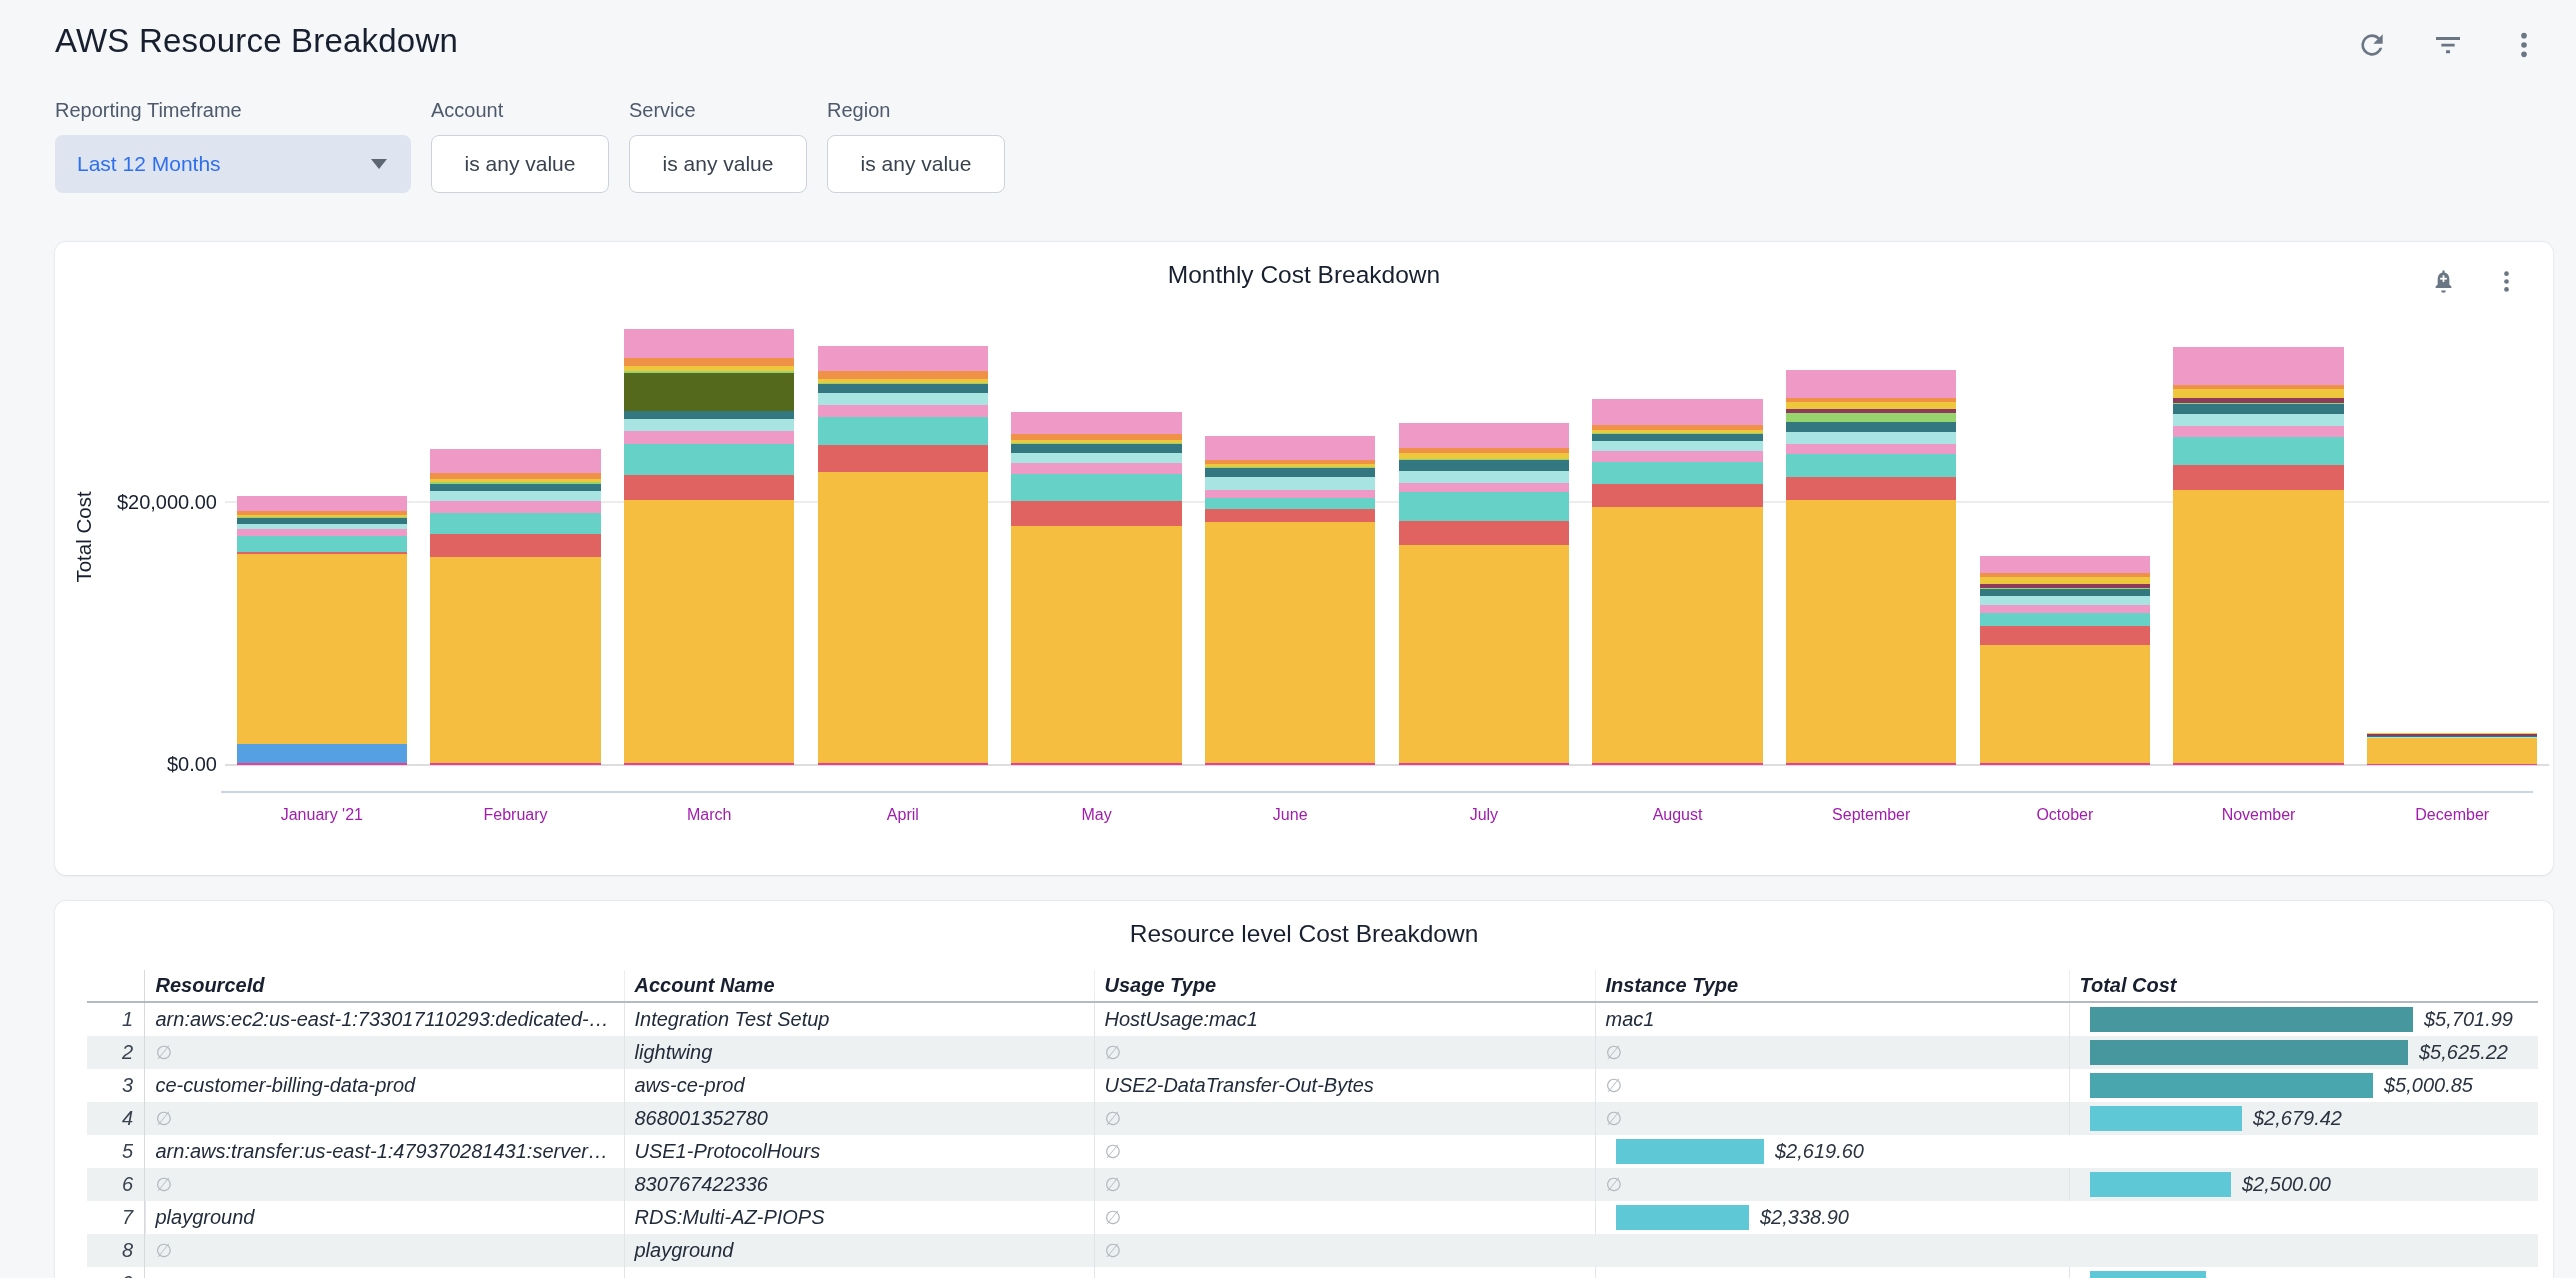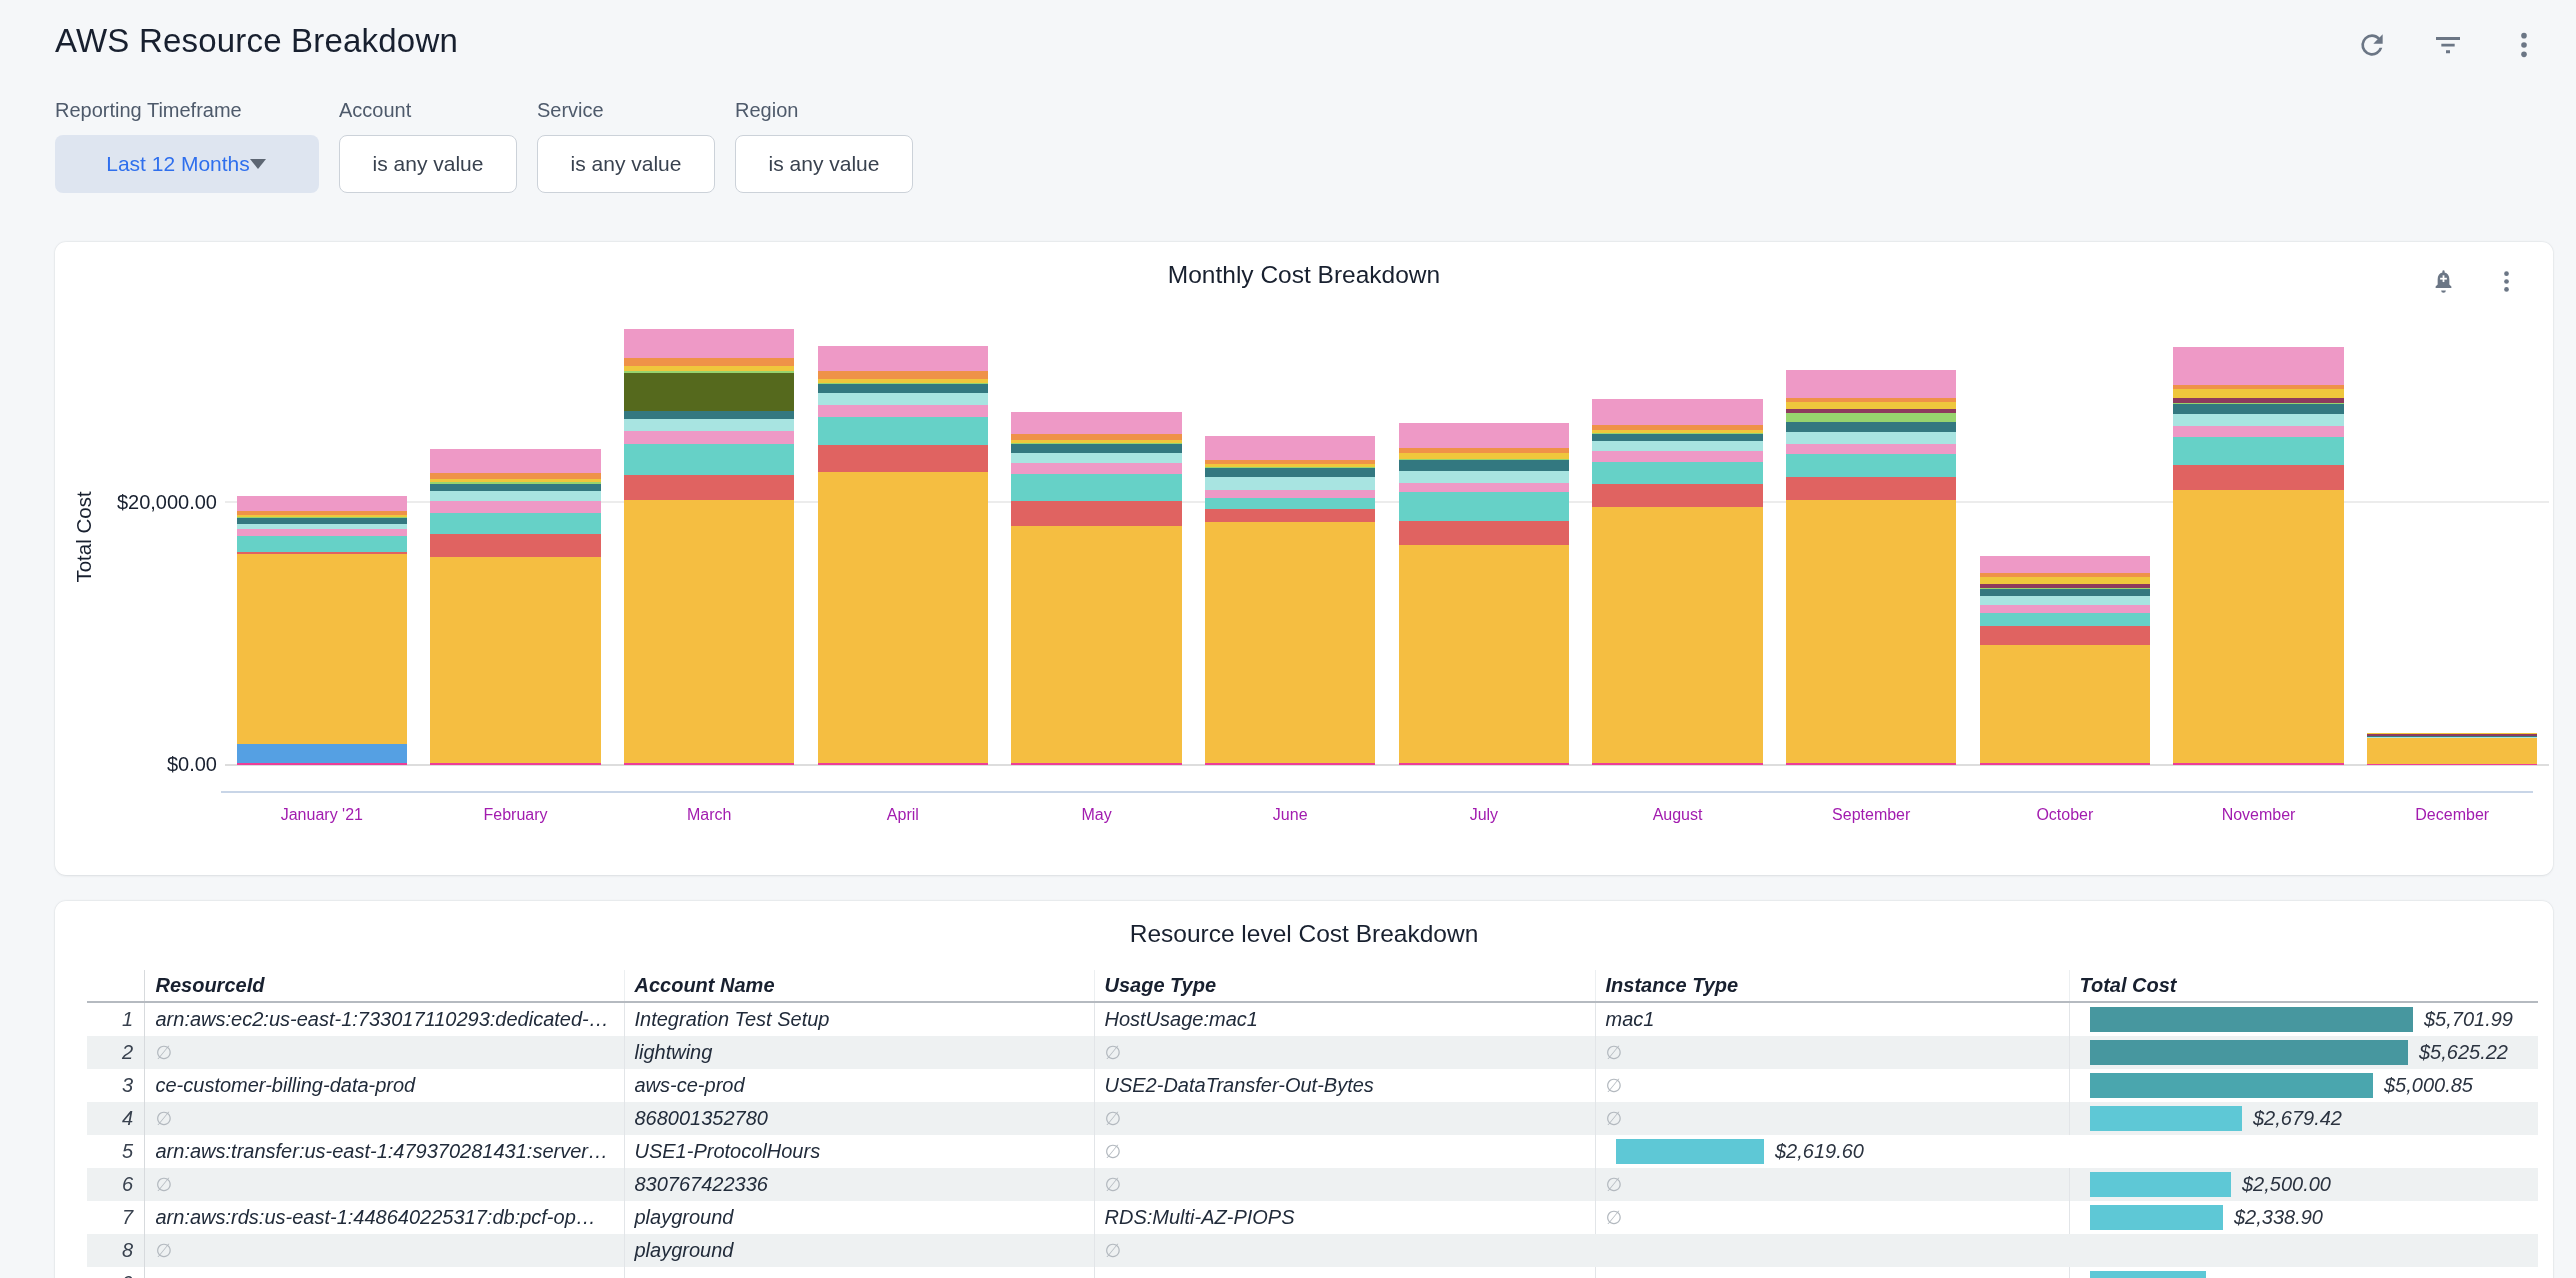"Last 12 Months" .tf-pill { justify-content: center -> space-between; width: 264px -> 356px }
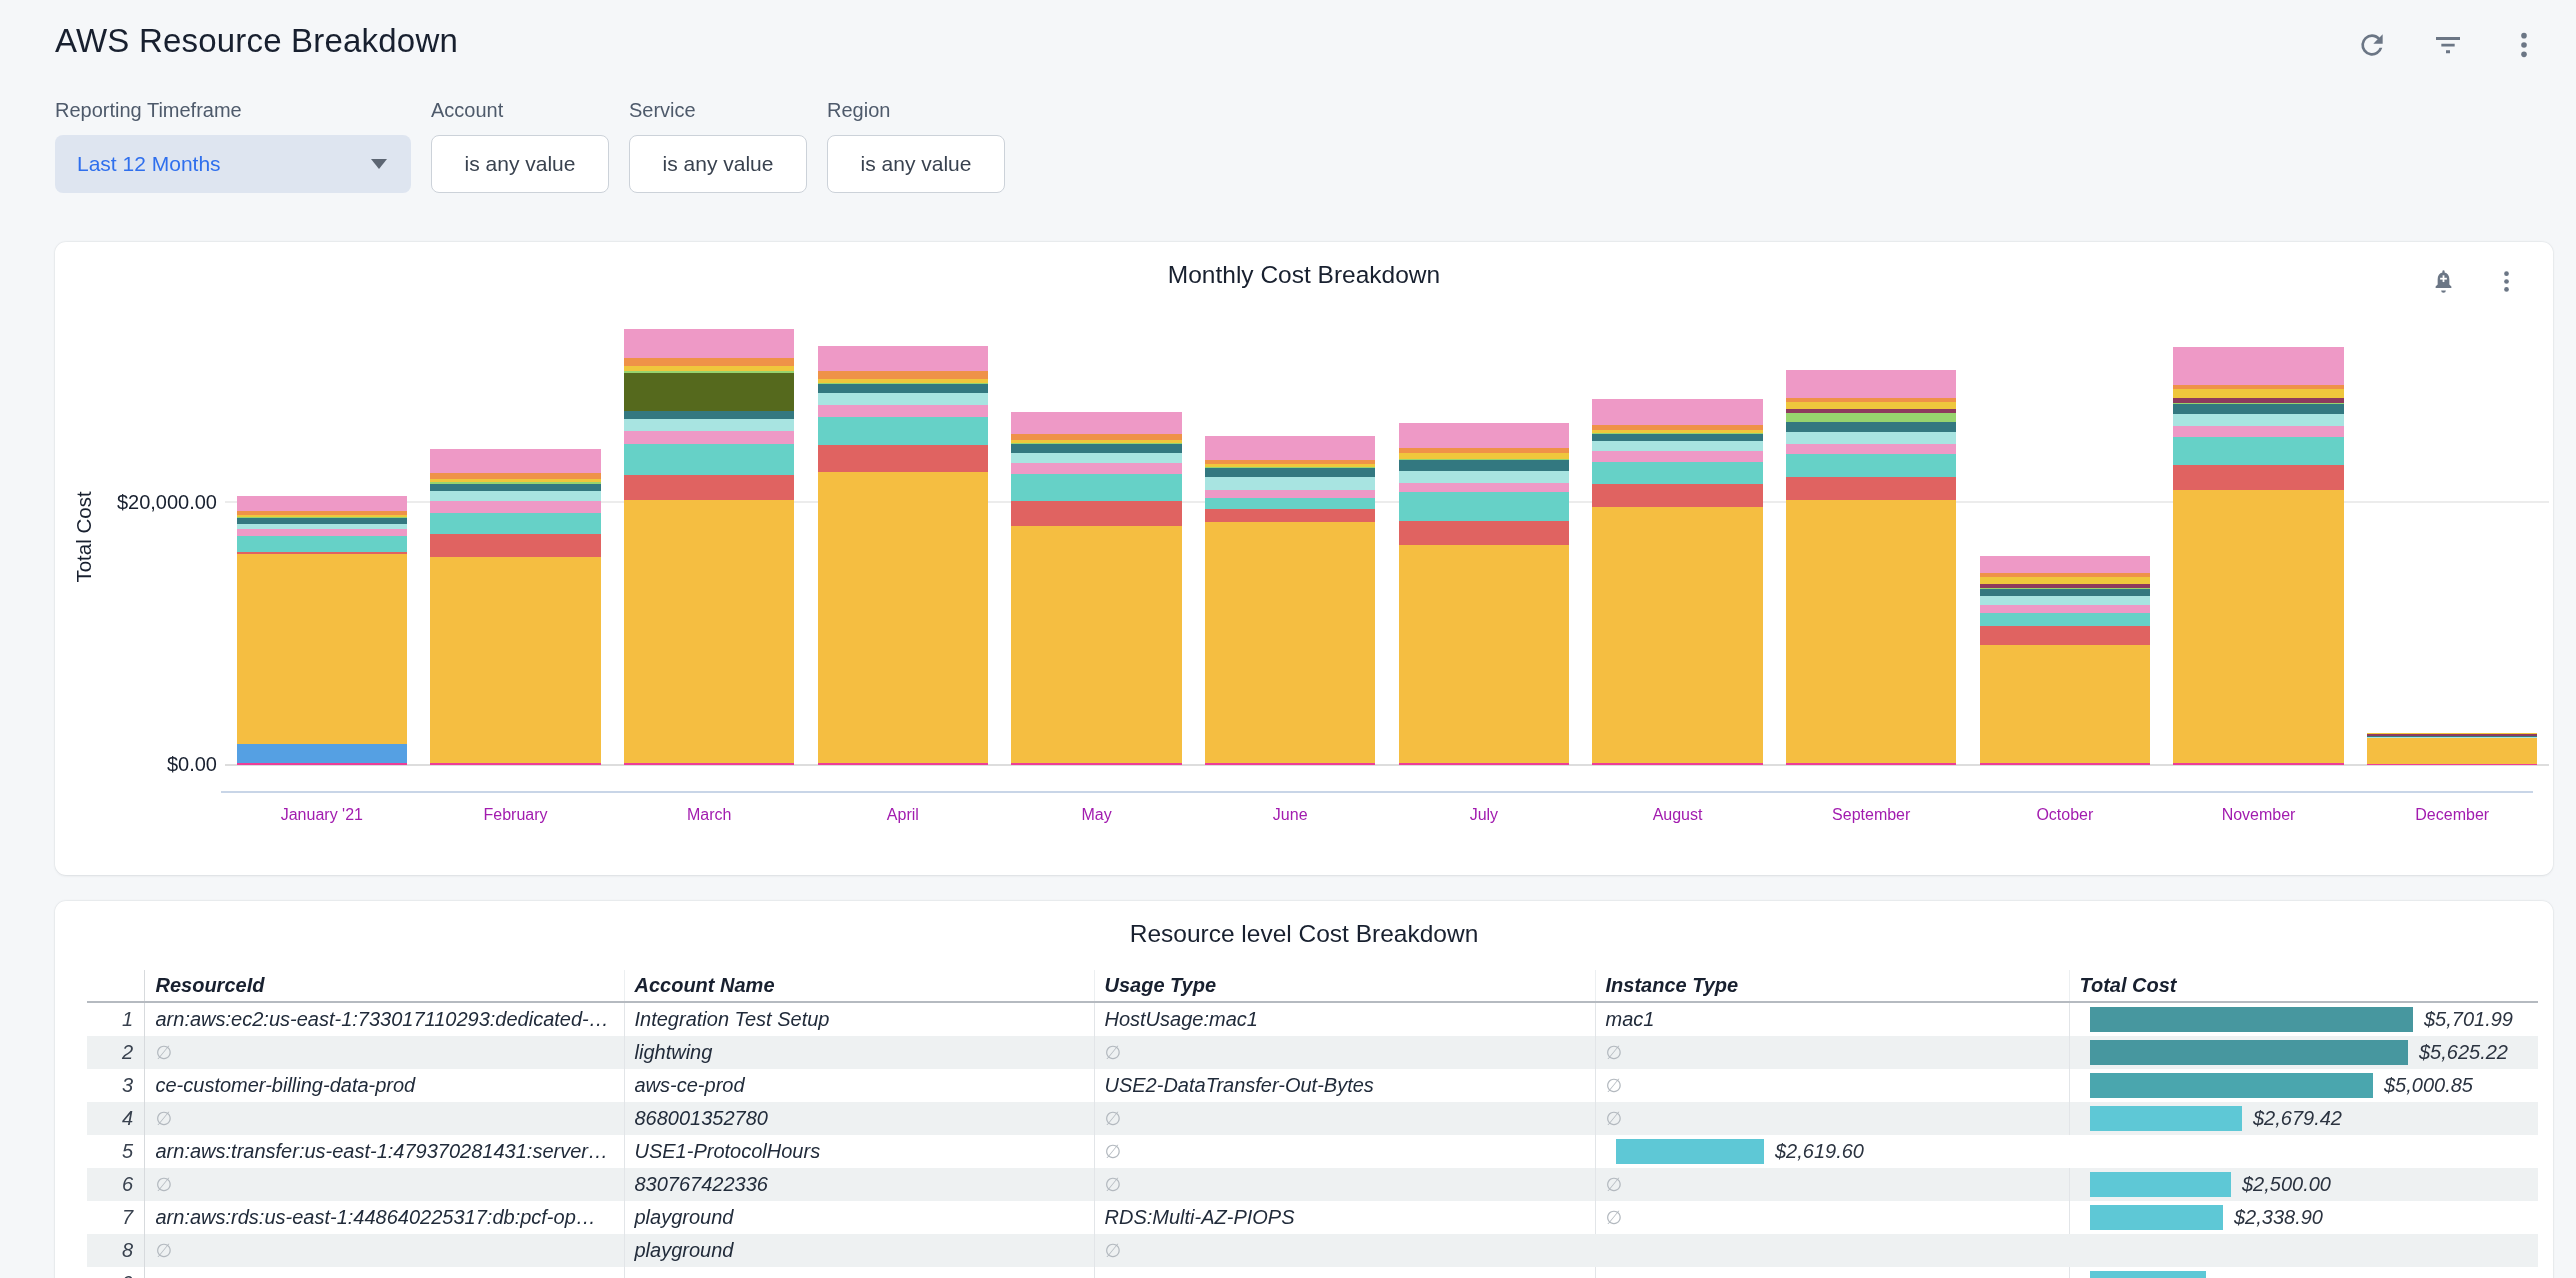"arn:aws:rds:us-east-1:448640225317:db:pc" div.tcell { html: <div>arn:aws:rds:us-east-1:448640225317:db:pcf-op…</div> -> none }
